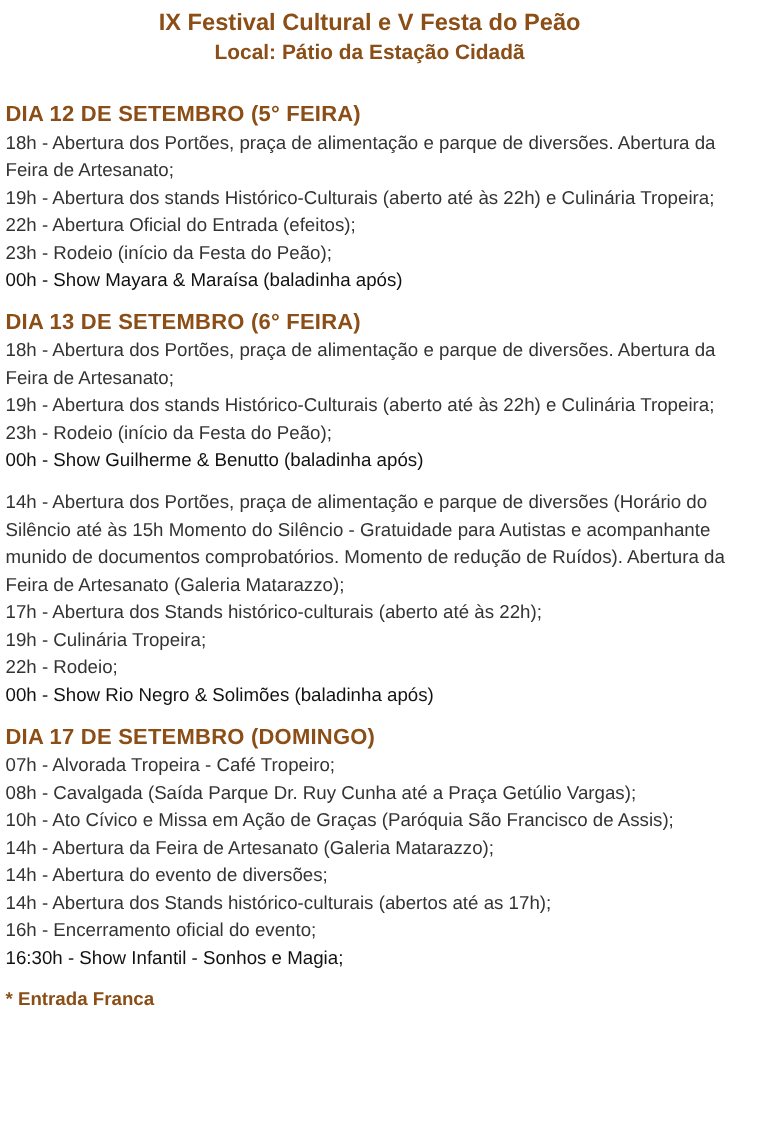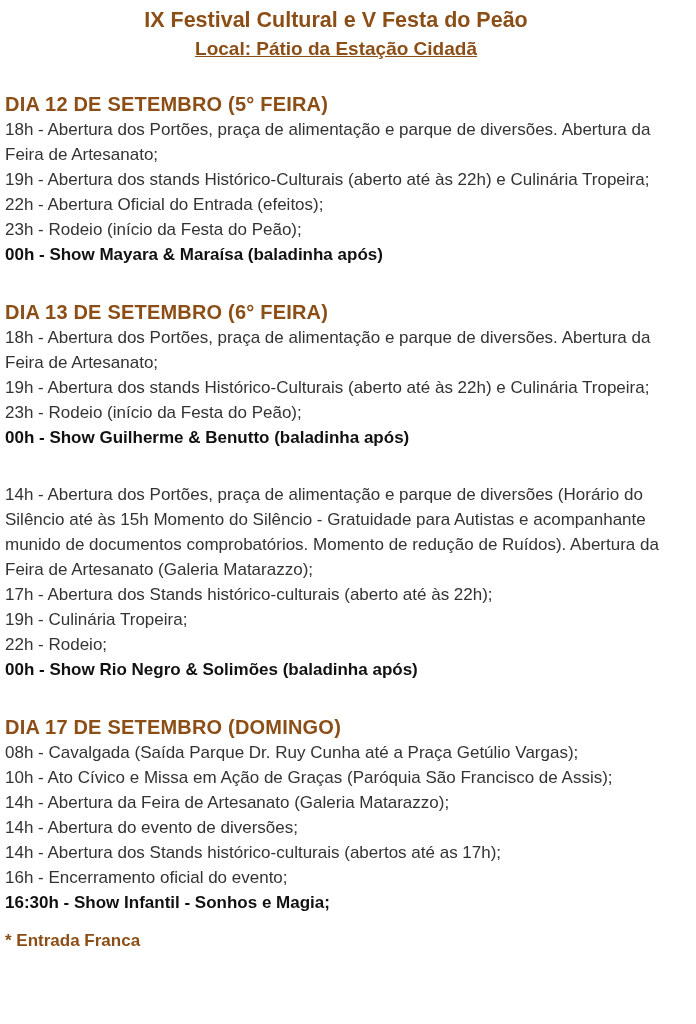"Local: Pátio da Estação Cidadã" .page-subtitle { text-decoration: underline -> none }
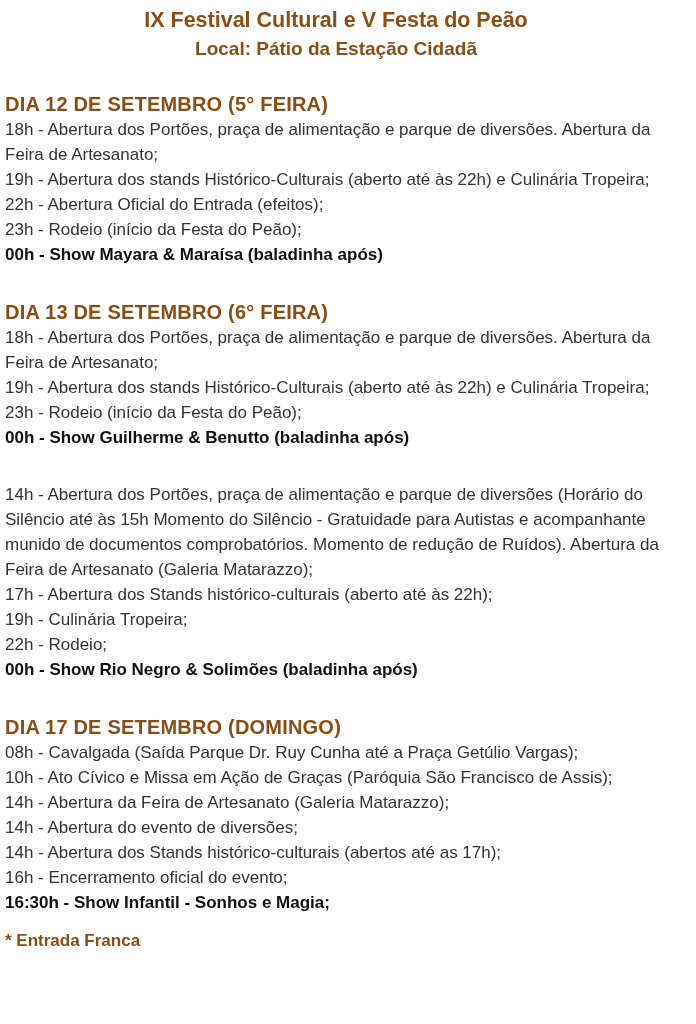"00h - Show Mayara &" .schedule-item.bold { font-weight: bold -> normal }
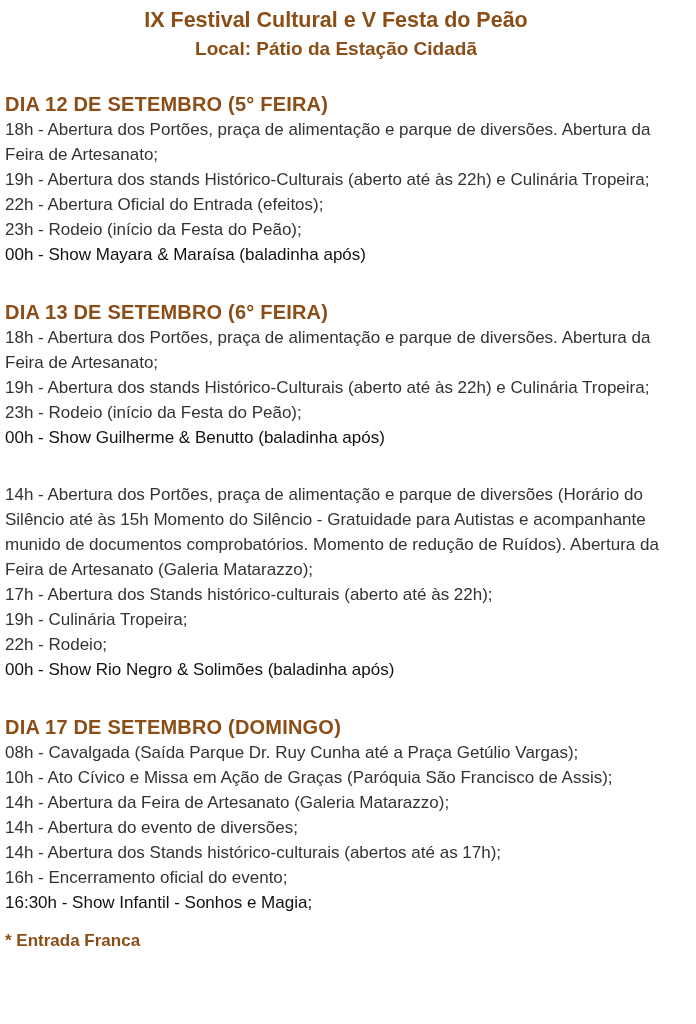"DIA 13 DE SETEMBRO (6°" .day-section { margin-top: 32px -> 13px }
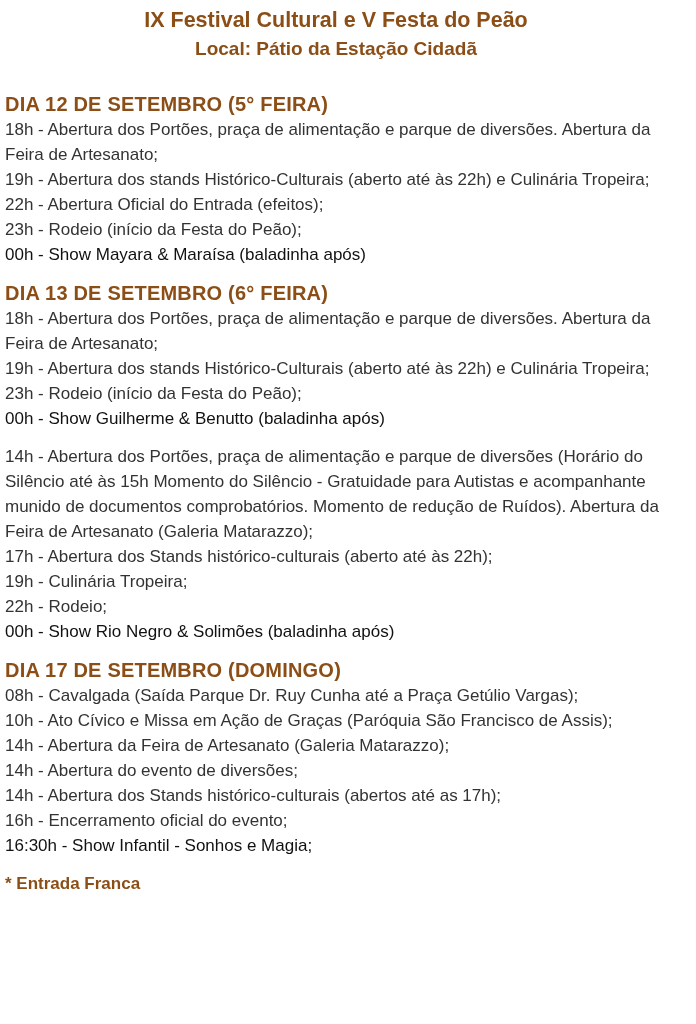"07h - Alvorada Tropeira -" p.schedule-item { html: none -> <p>07h - Alvorada Tropeira - Café Tropeiro;</p> }
